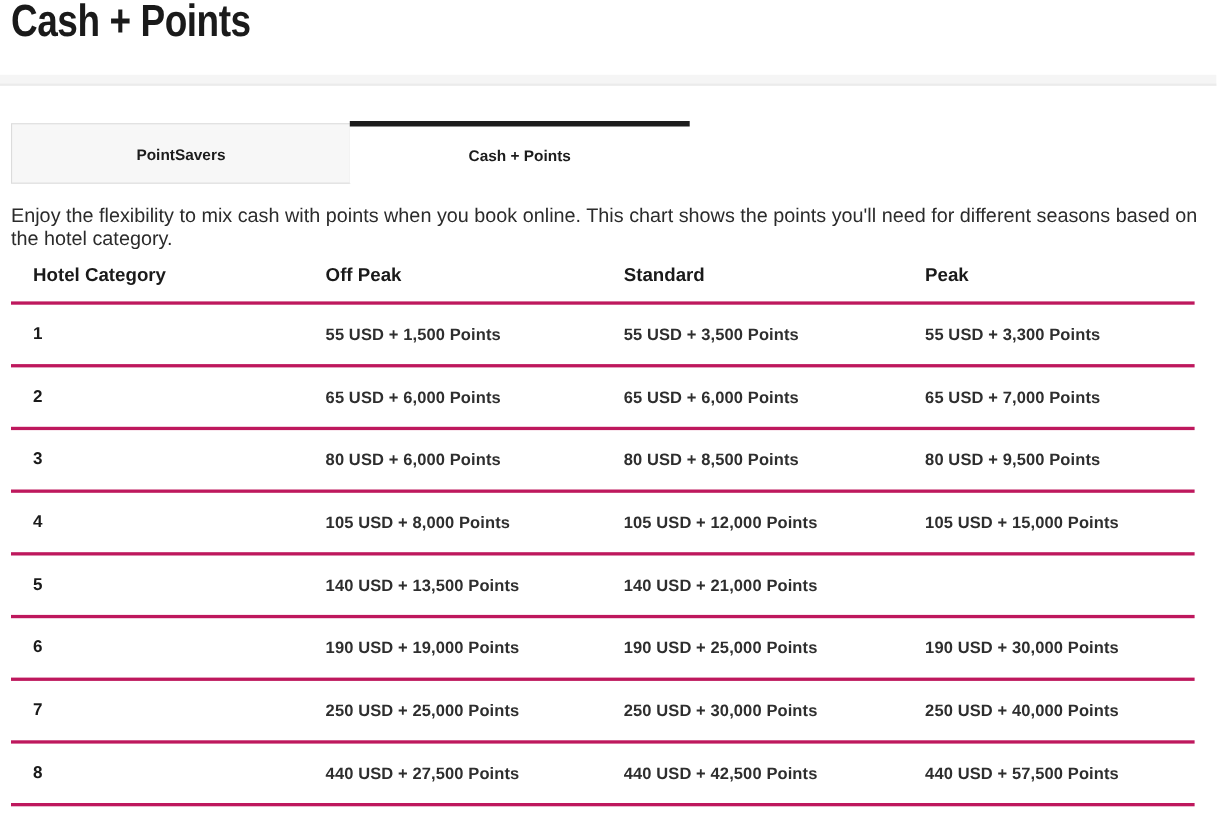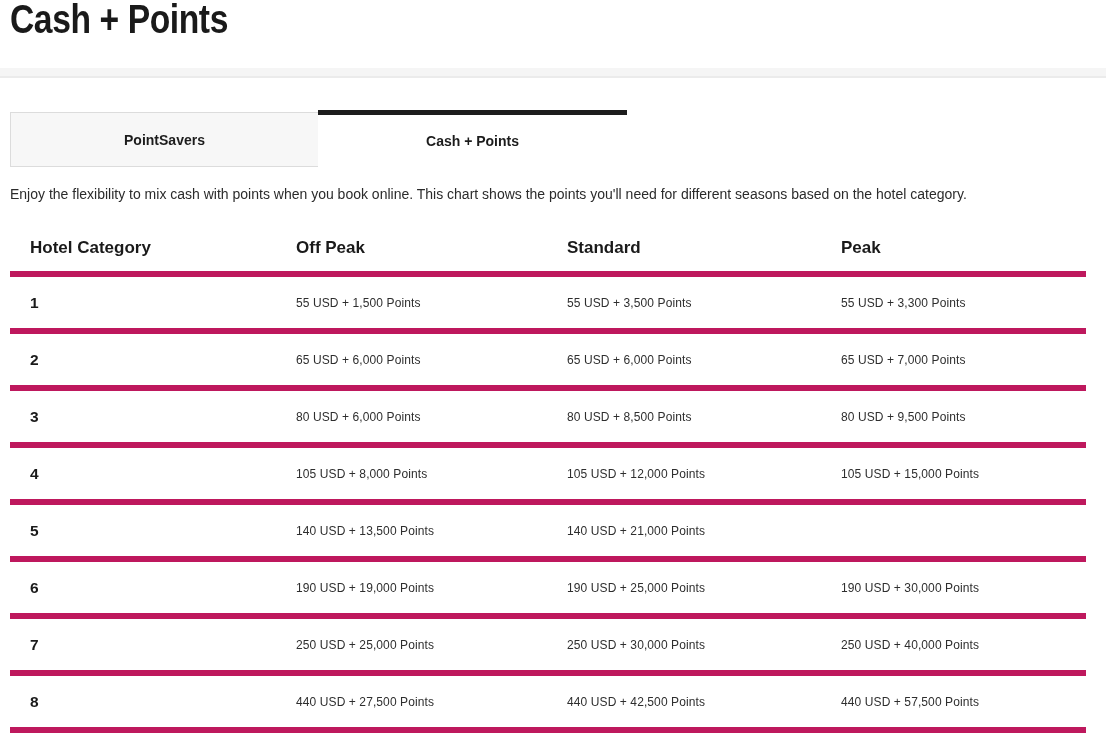"Enjoy the flexibility to mix" .intro { font-size: 14px -> 18px }
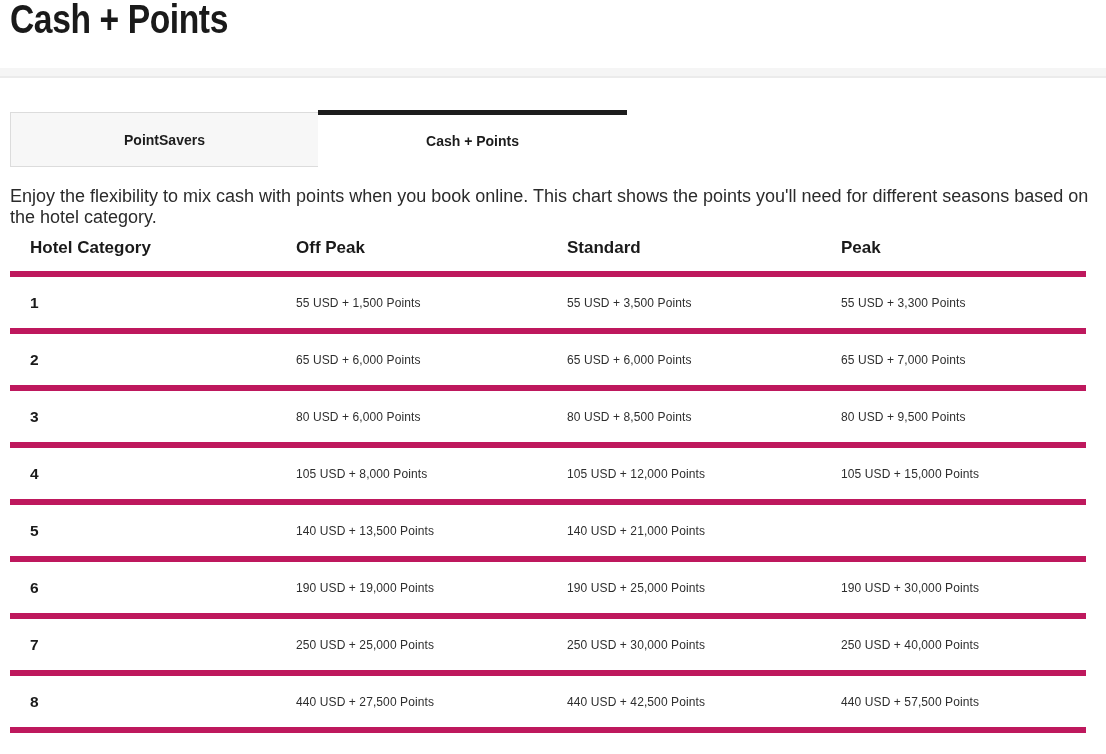"Hotel Category" .thead-row, .trow { border-bottom: 6px solid #be185d -> 3px solid #be185d }
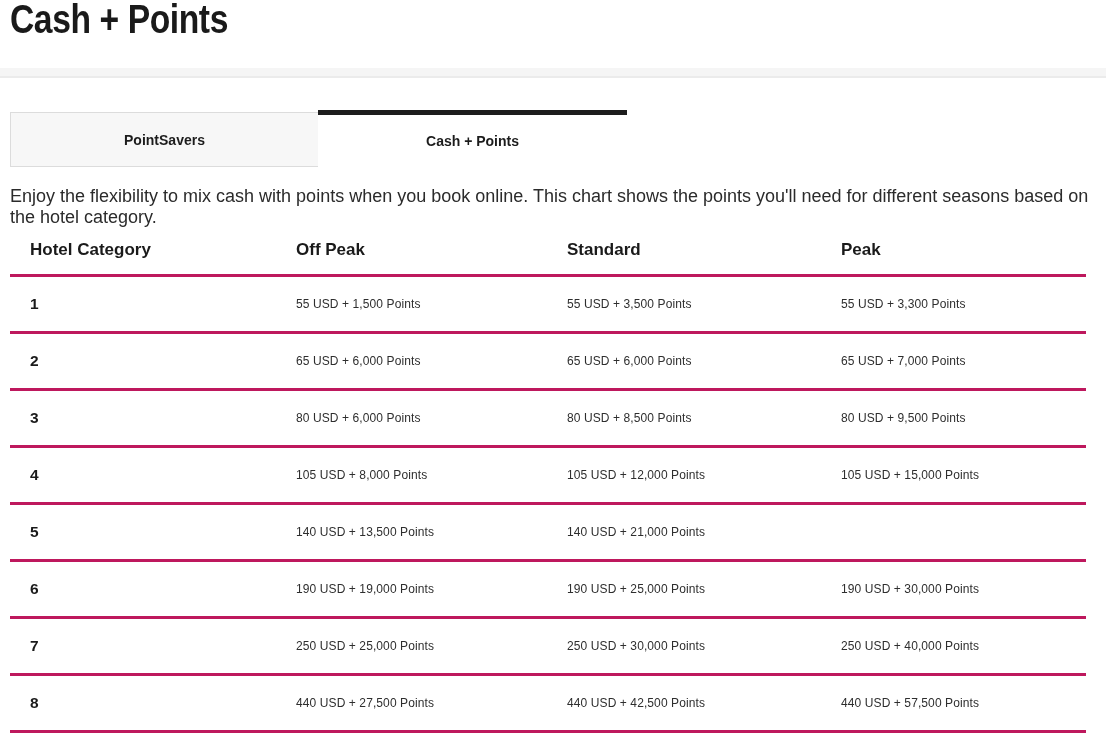"55 USD + 1,500 Points" .tcell { font-size: 12px -> 15px; font-weight: 400 -> 700 }
